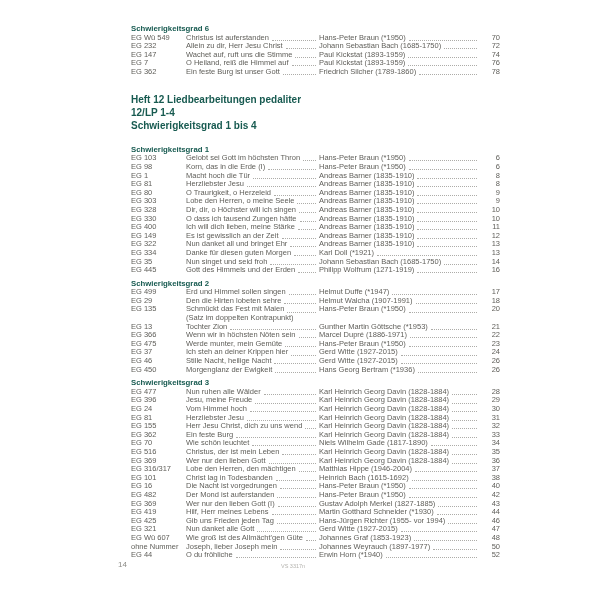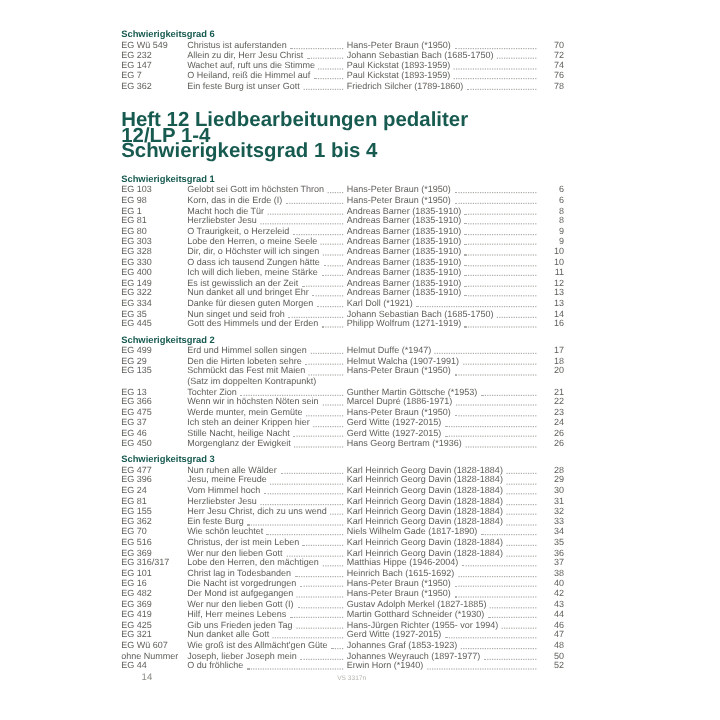"Schwierigkeitsgrad 6" .content { left: 101px -> 131px }
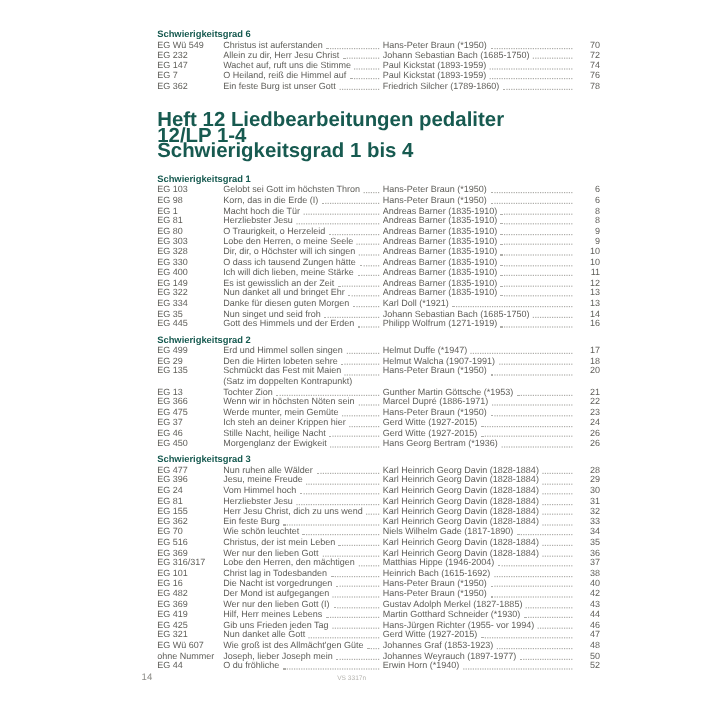"Heft 12 Liedbearbeitungen pedaliter" .main-heading { font-size: 17px -> 10px }
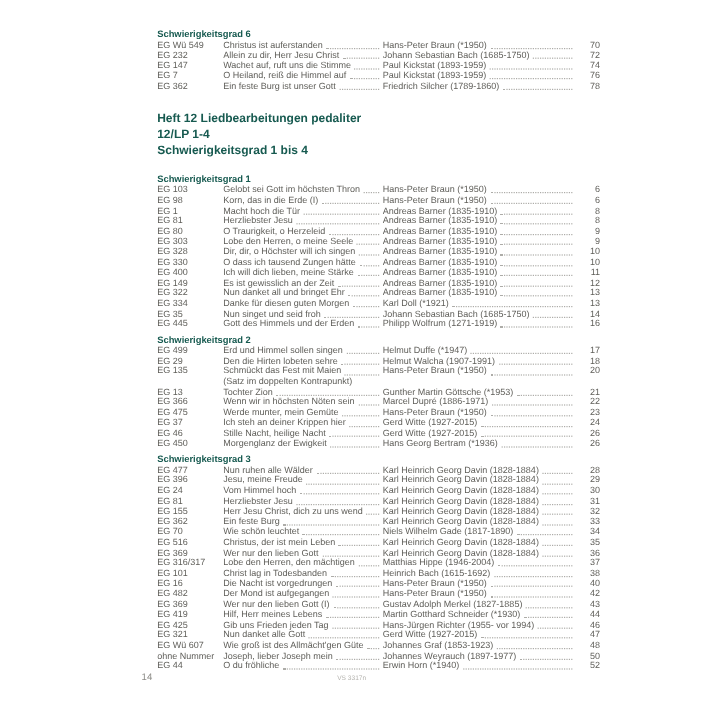"Der Mond ist aufgegangen" span.title { text: aufgegangen -> auferstanden }
